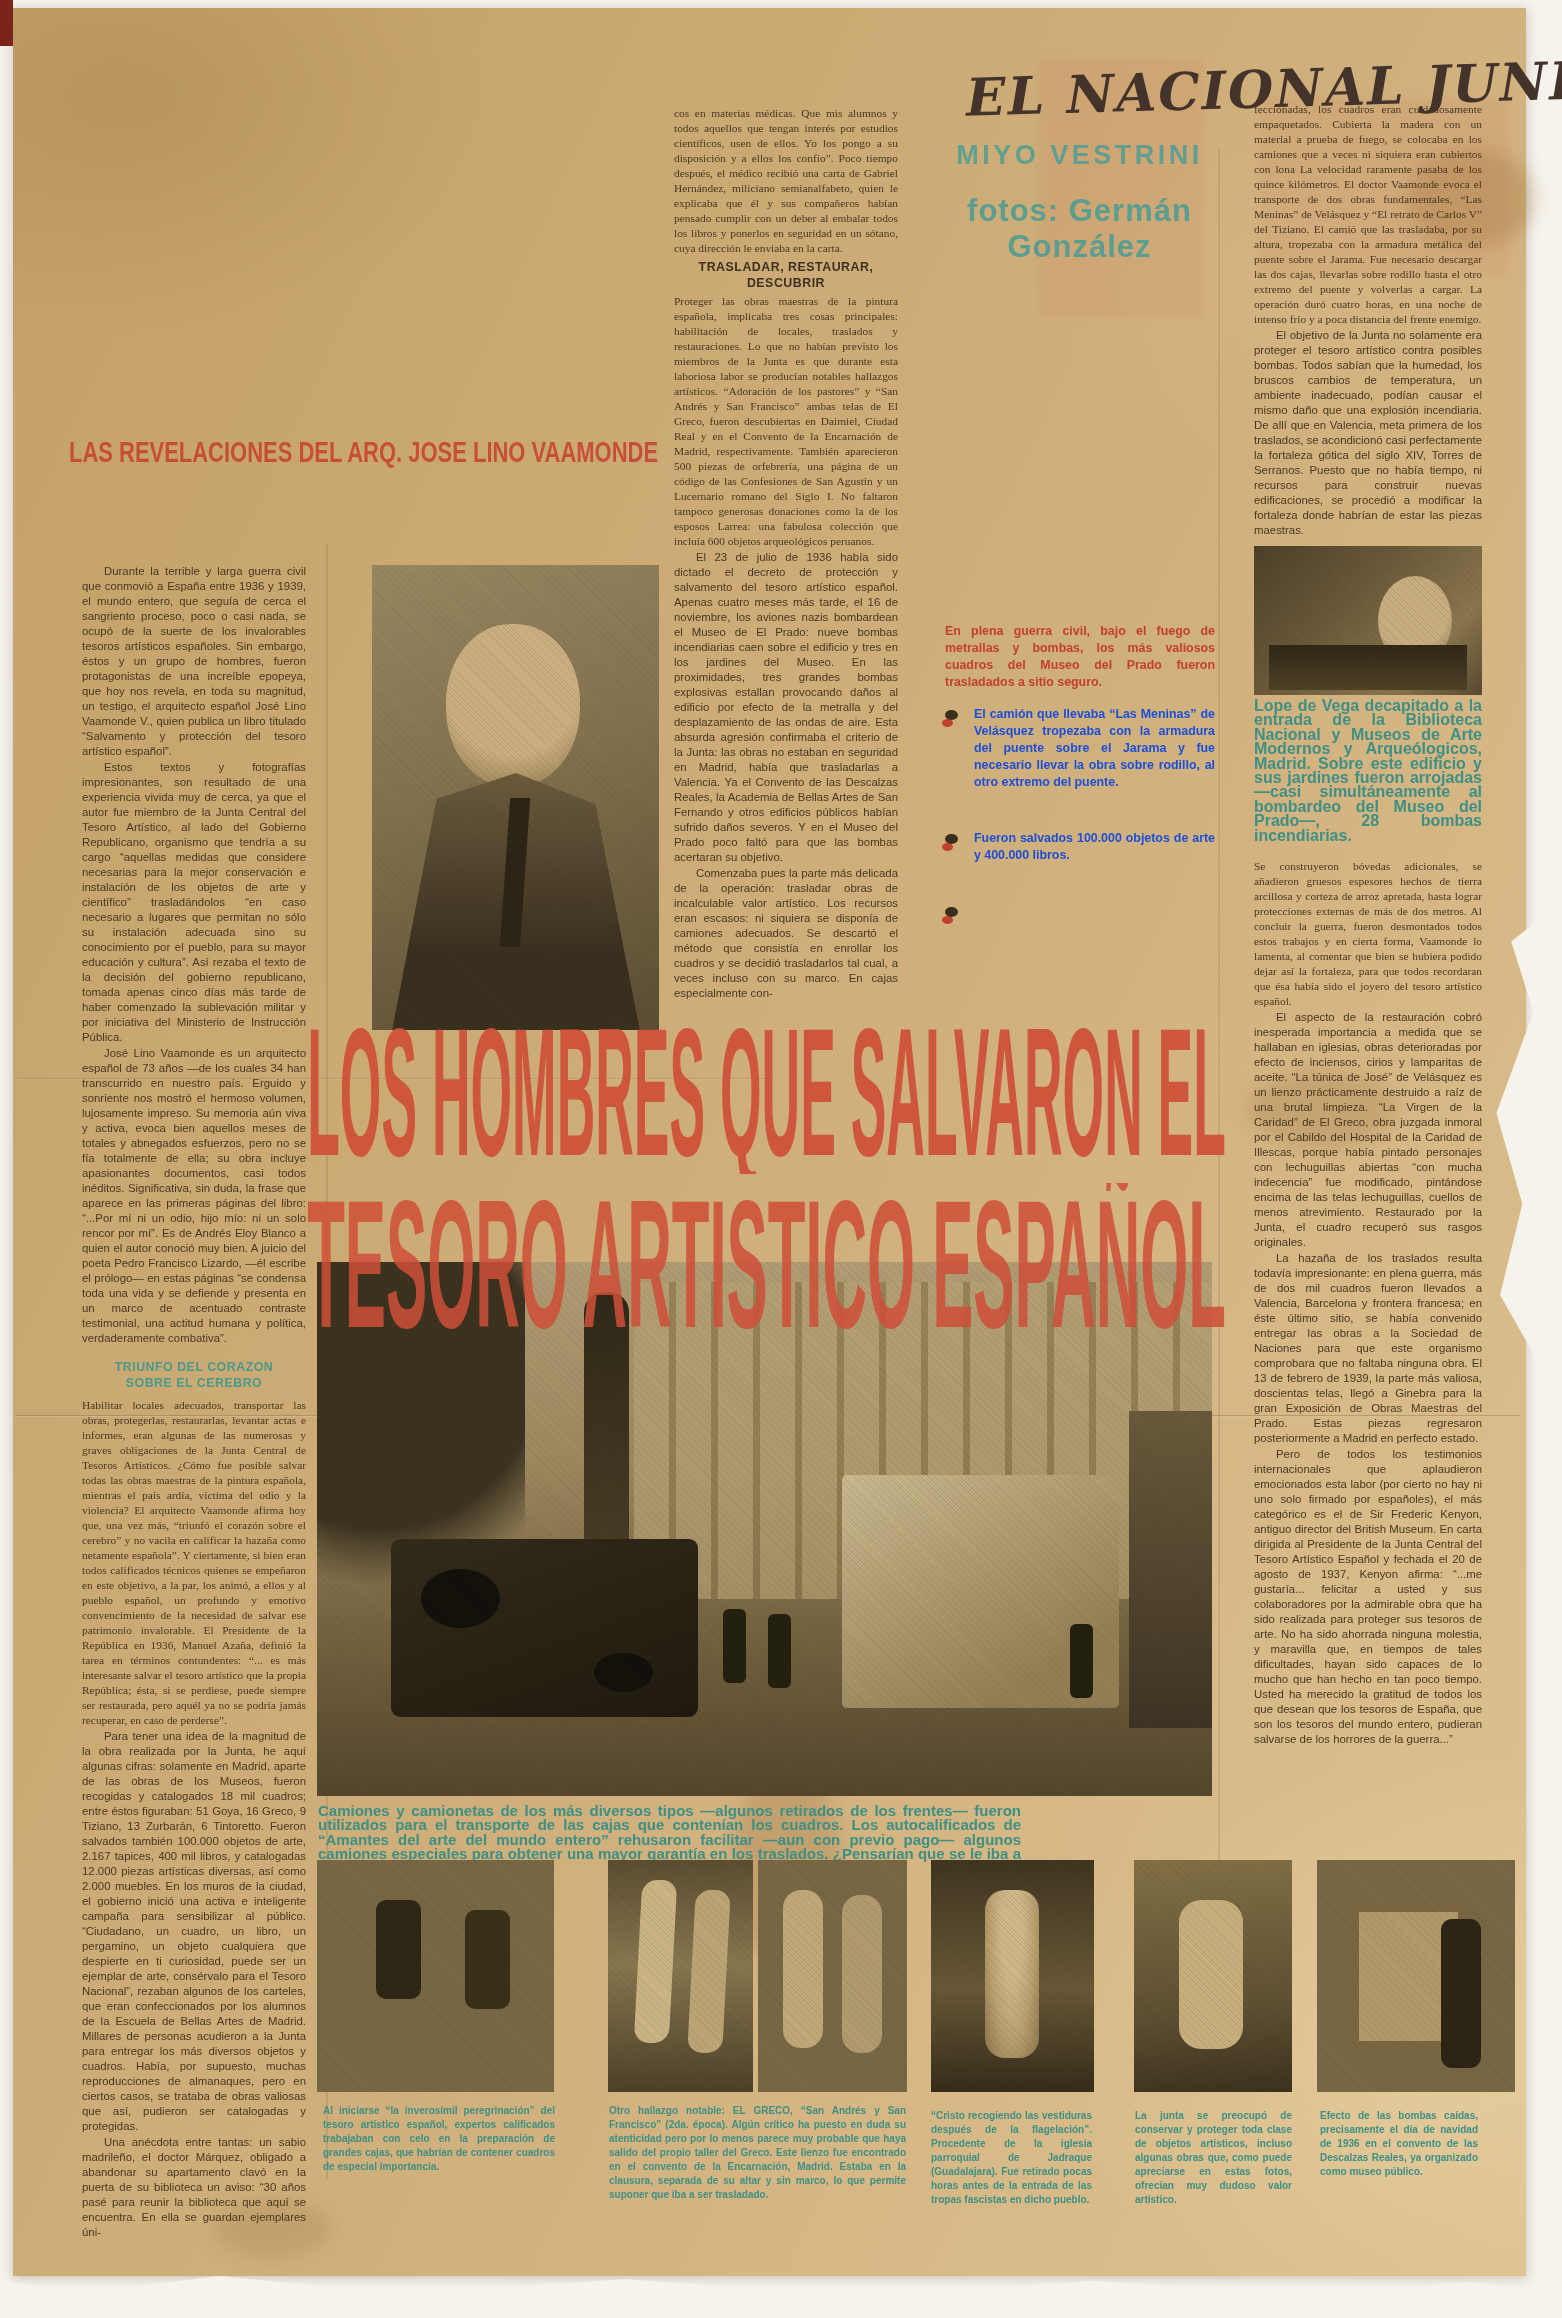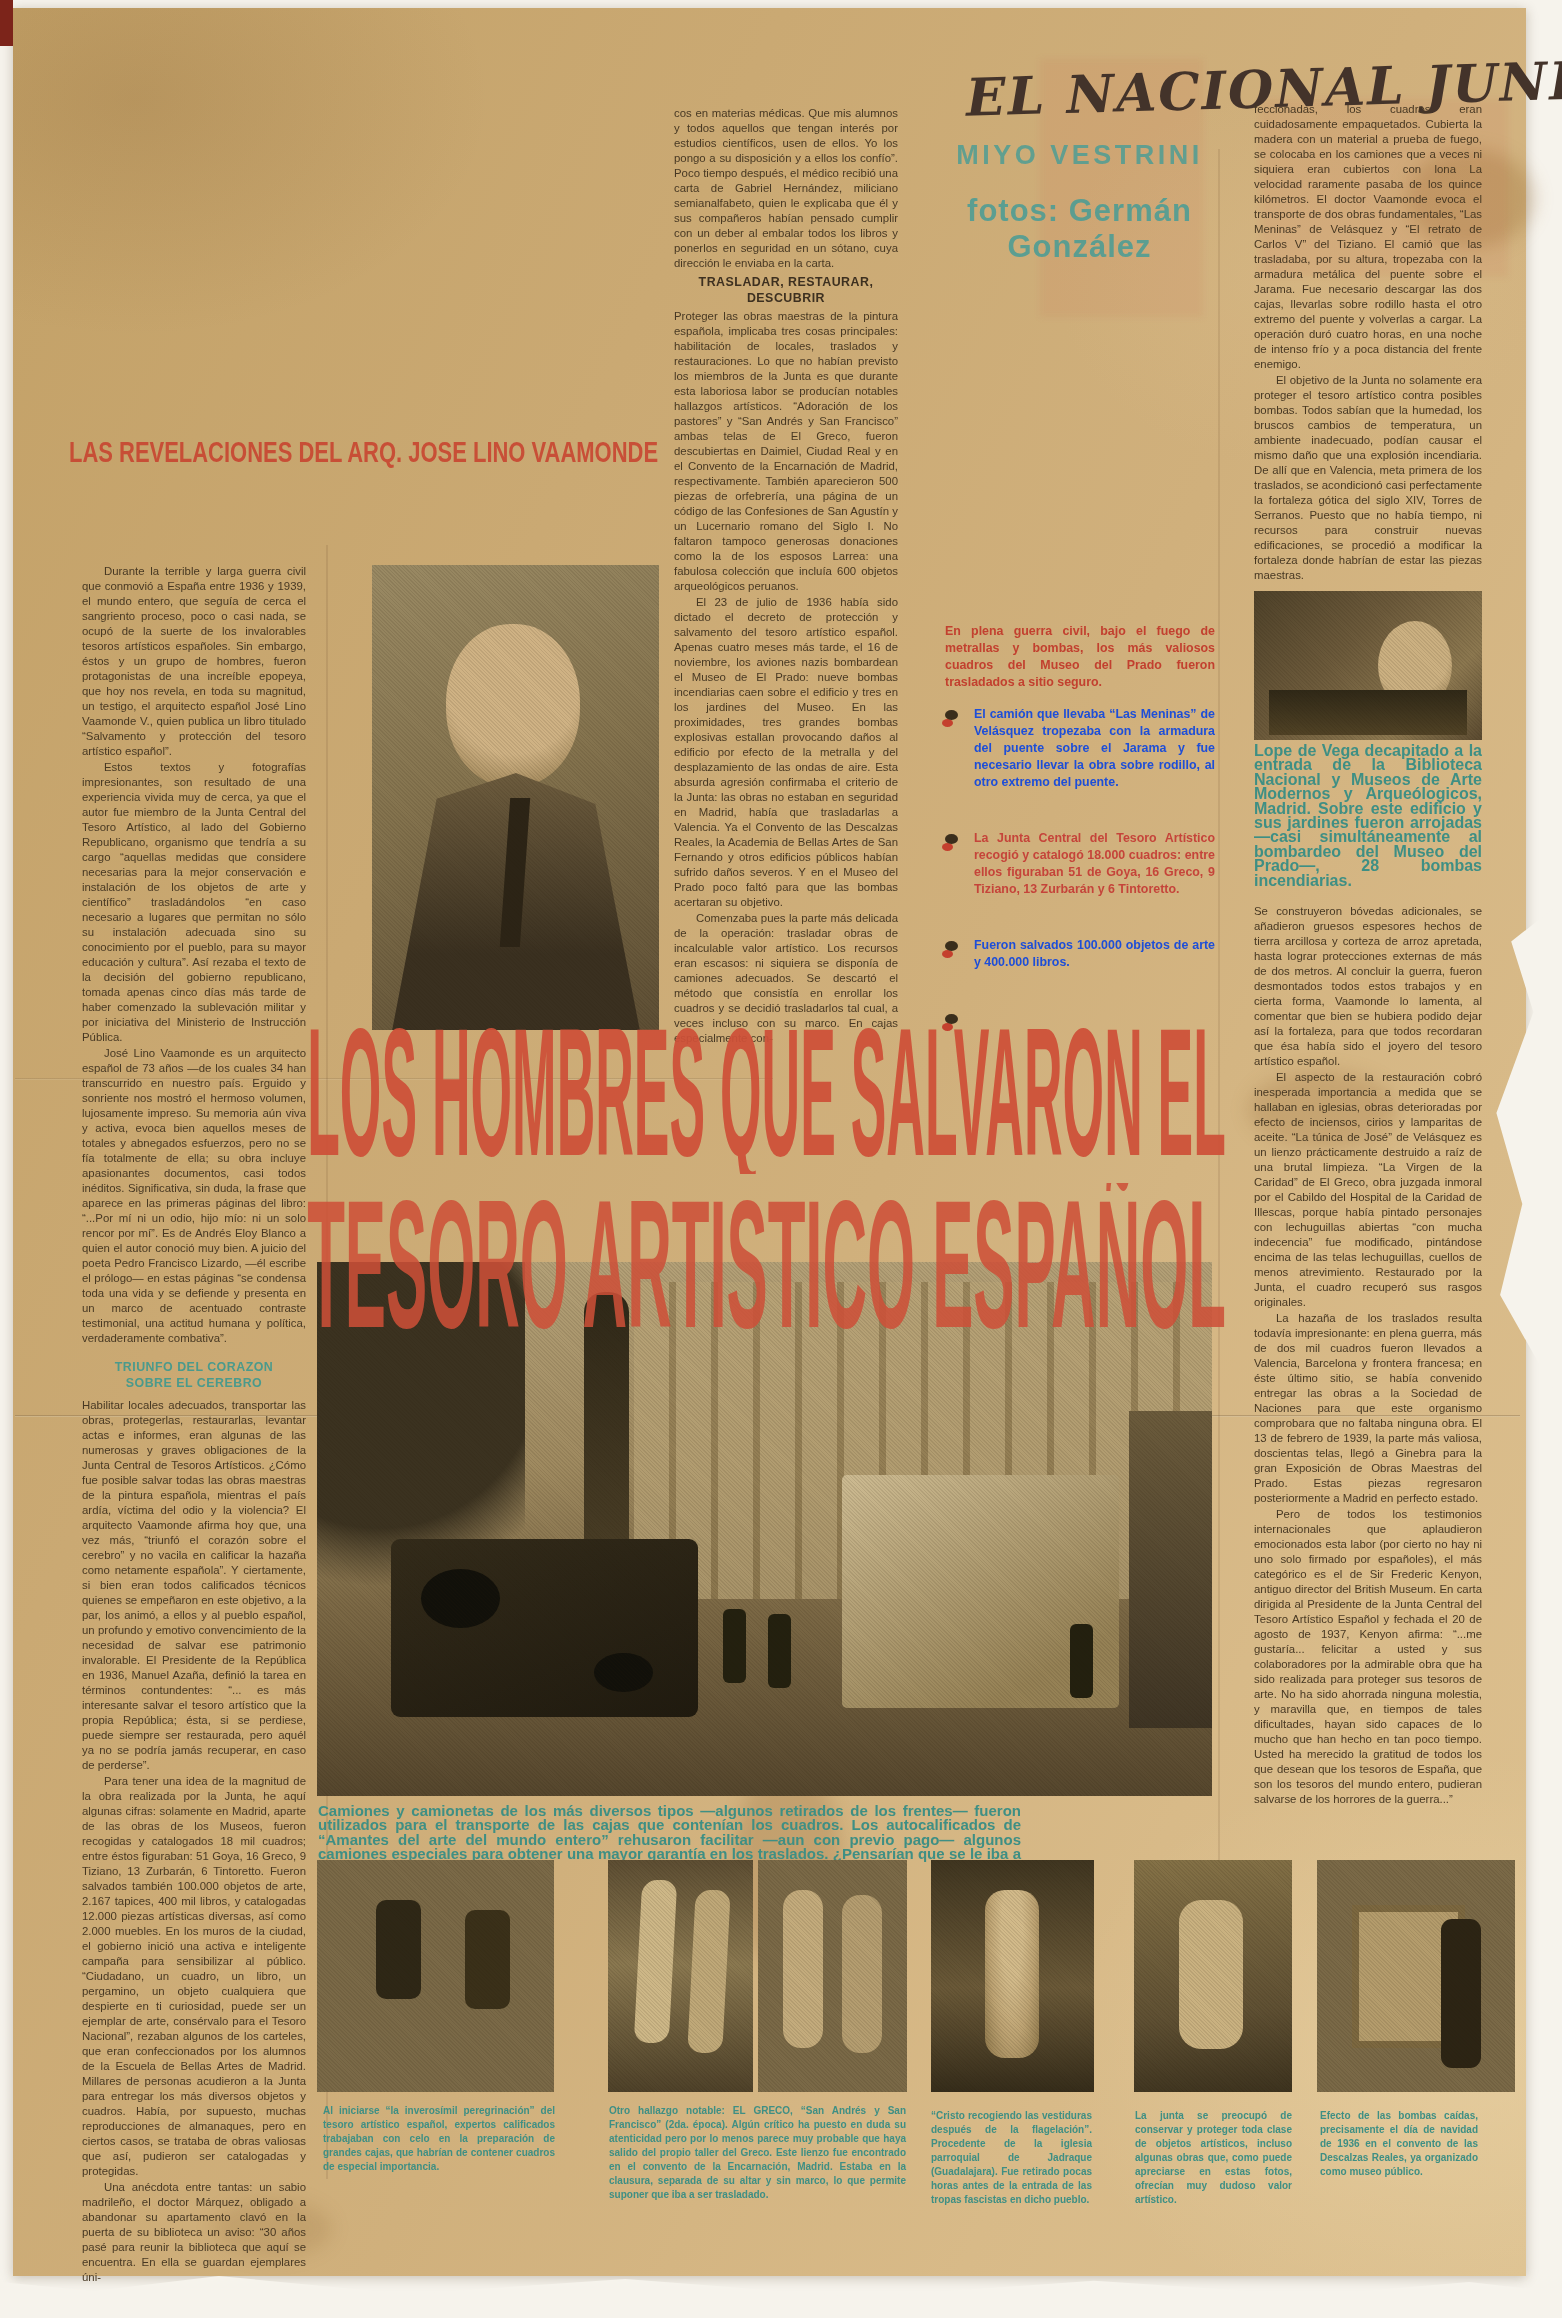"cos en materias médicas. Que" .para.cont { font-family: none -> Liberation Serif, serif }
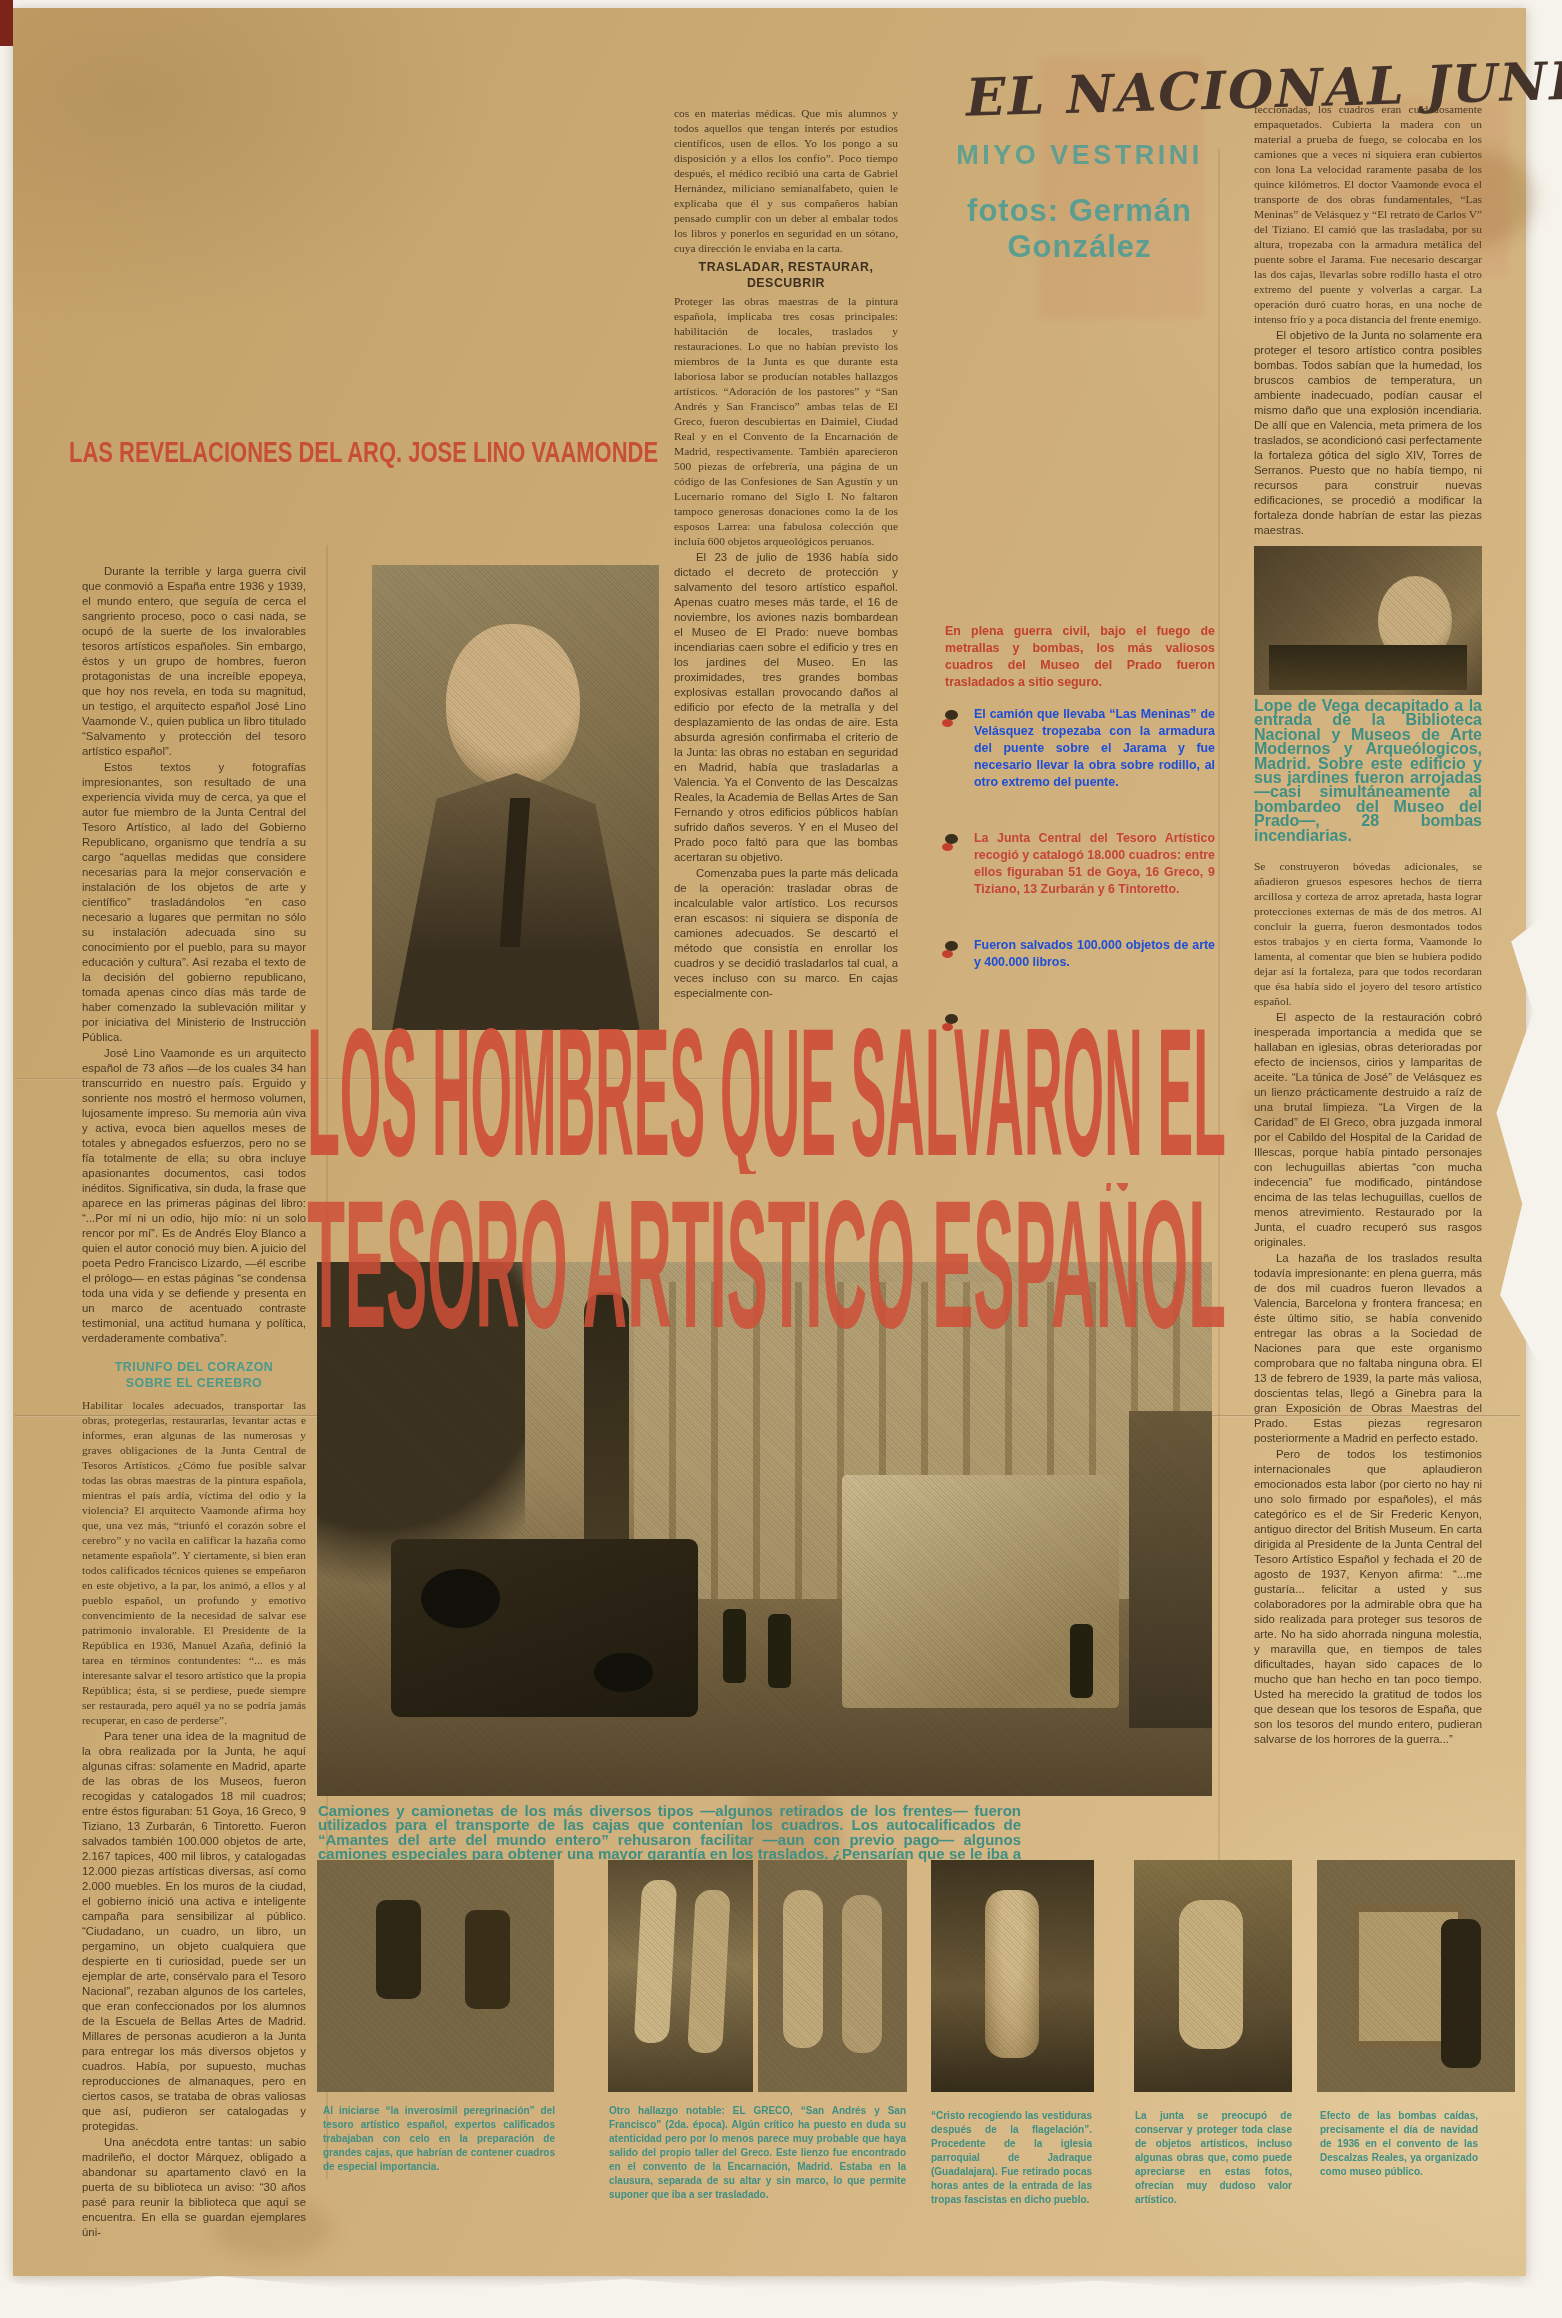"La Junta Central del Tesoro" div.hl-item { html: <div> <span></span> <span>La Junta Central del Tesoro Artístico recogió y catalogó 18.000 cuadros: entre ellos figuraban 51 de Goya, 16 Greco, 9 Tiziano, 13 Zurbarán y 6 Tintoretto.</span> </div> -> none }
